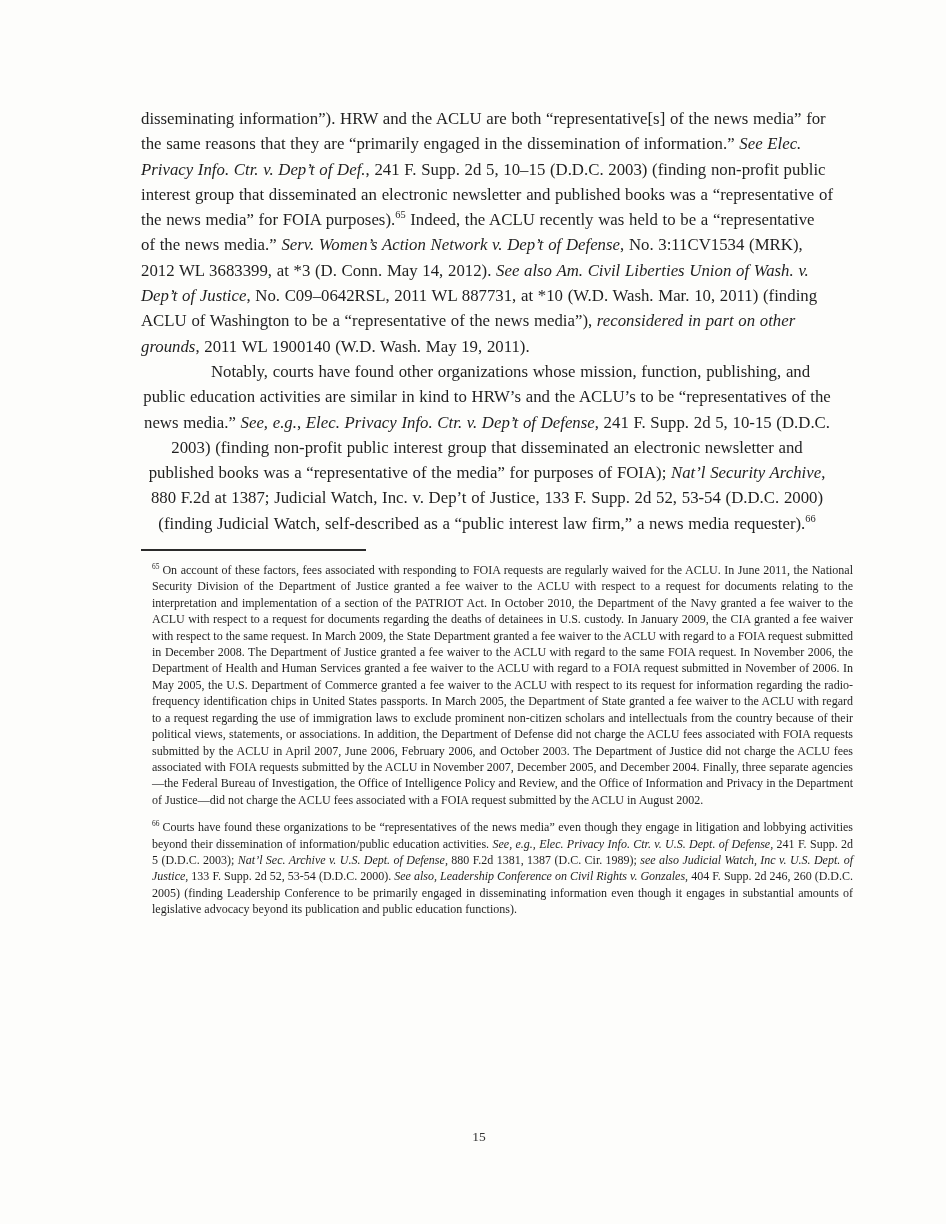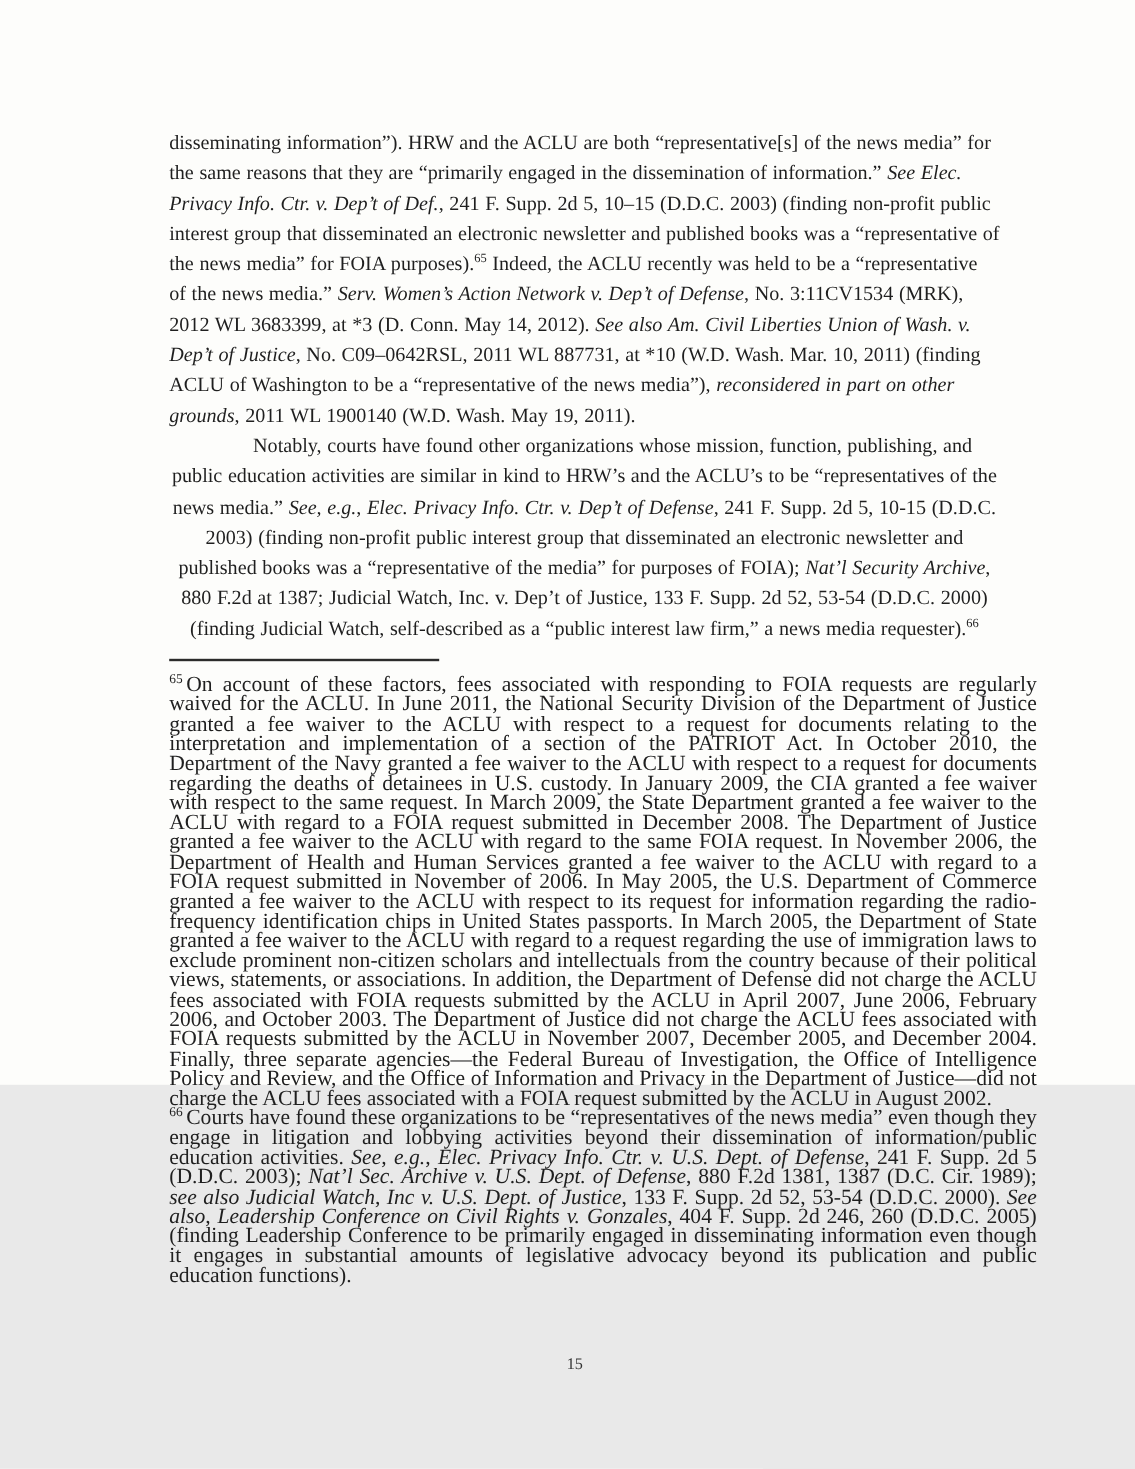"disseminating information”). HRW and the" .page { height: 904px -> 1224px }
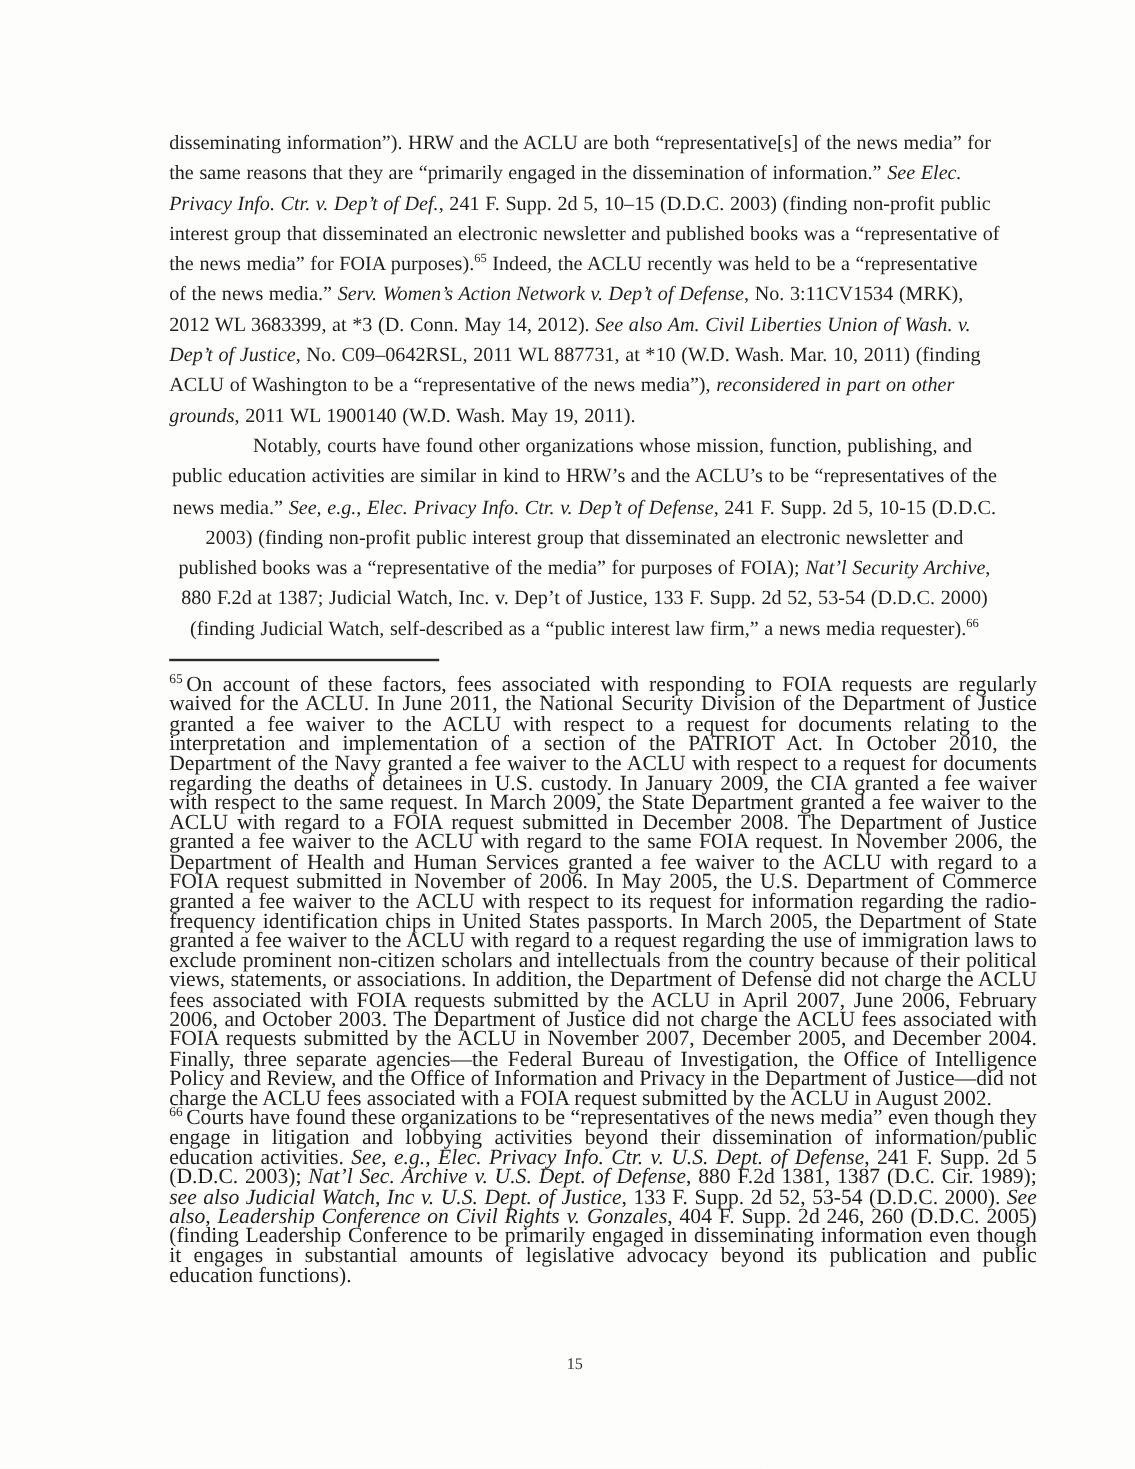"65 On account of these" .footnotes p.fn { font-size: 18px -> 12px; margin: 0 -> 11px }
